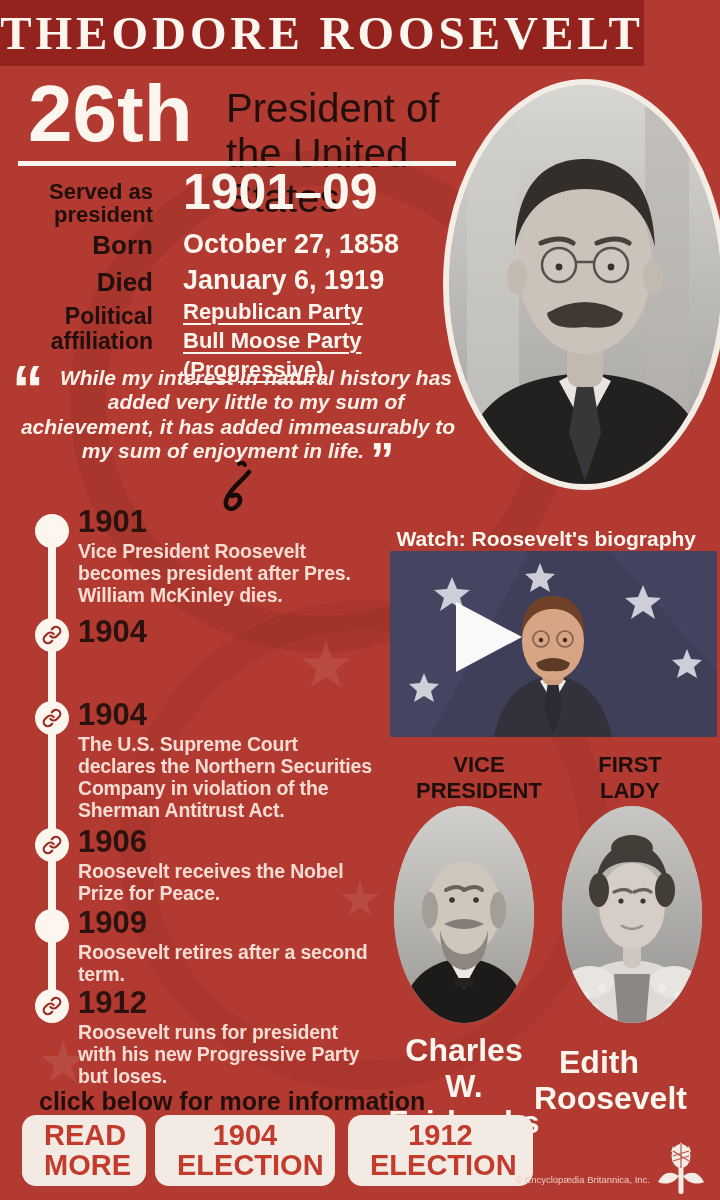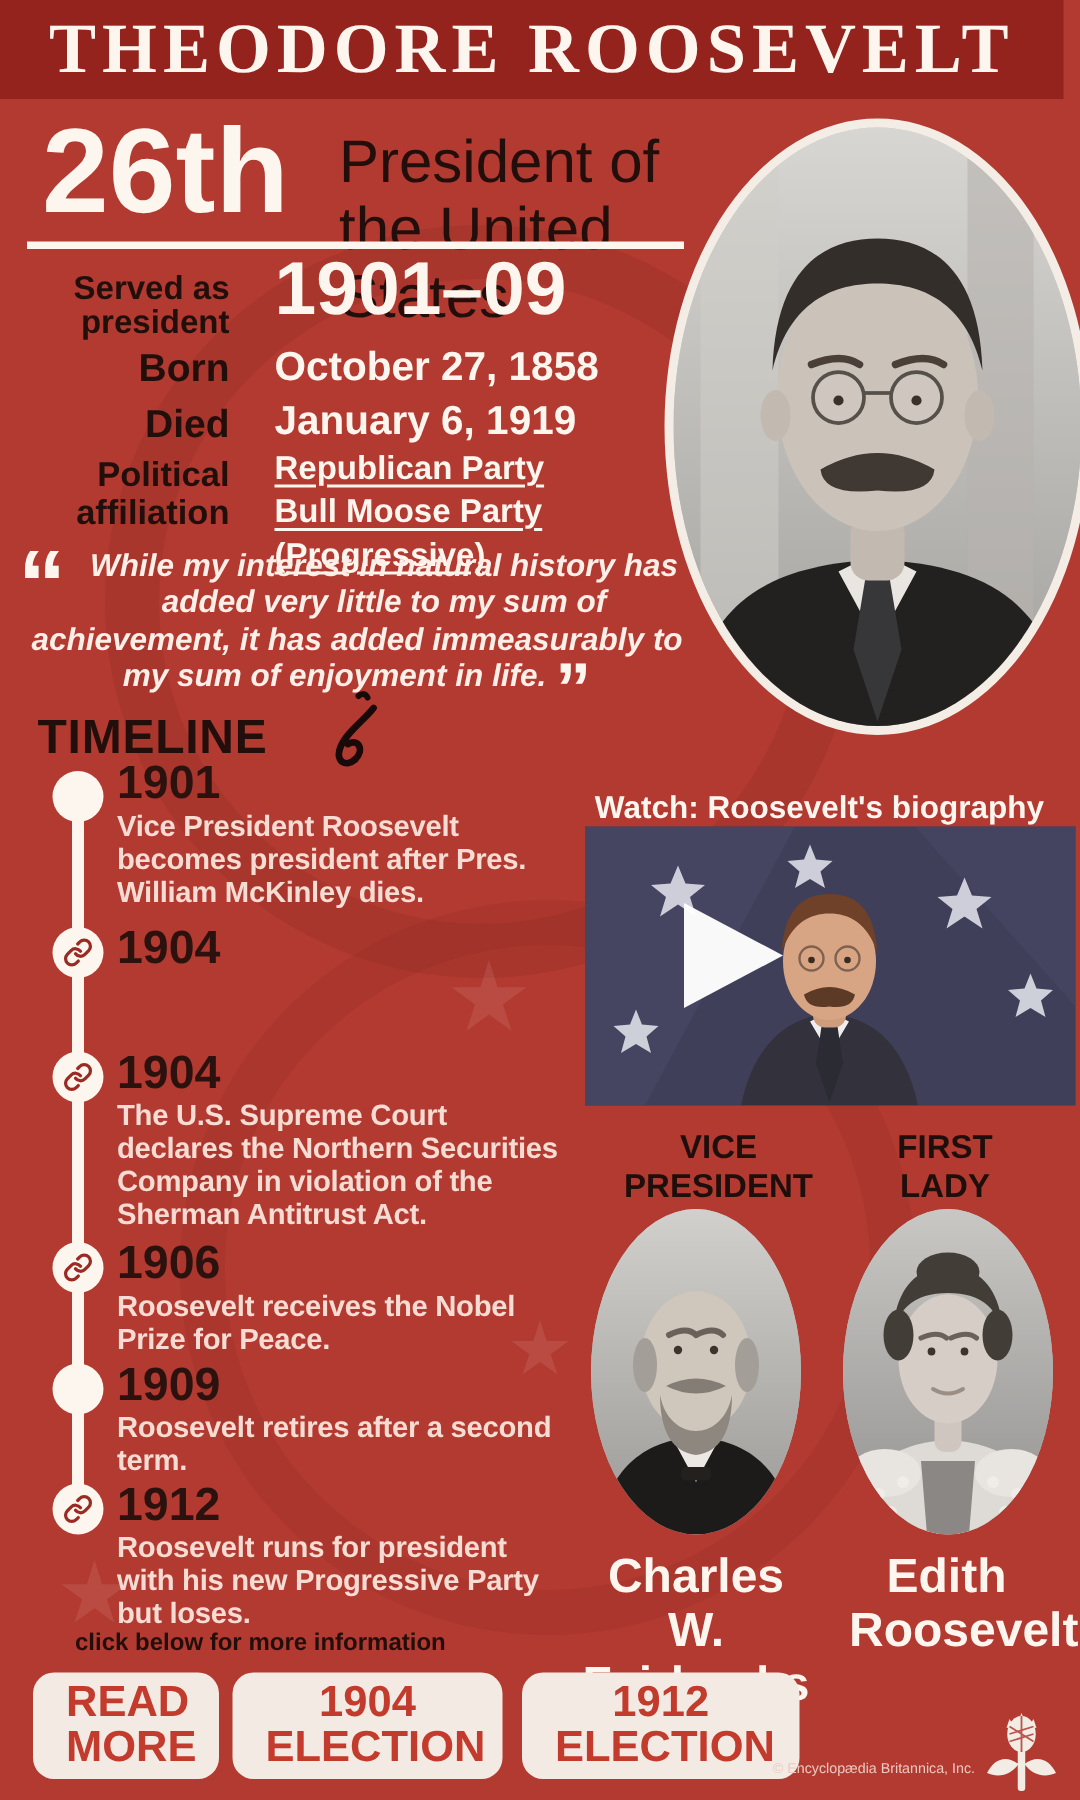"THEODORE ROOSEVELT" .header-band { width: 709px -> 644px }
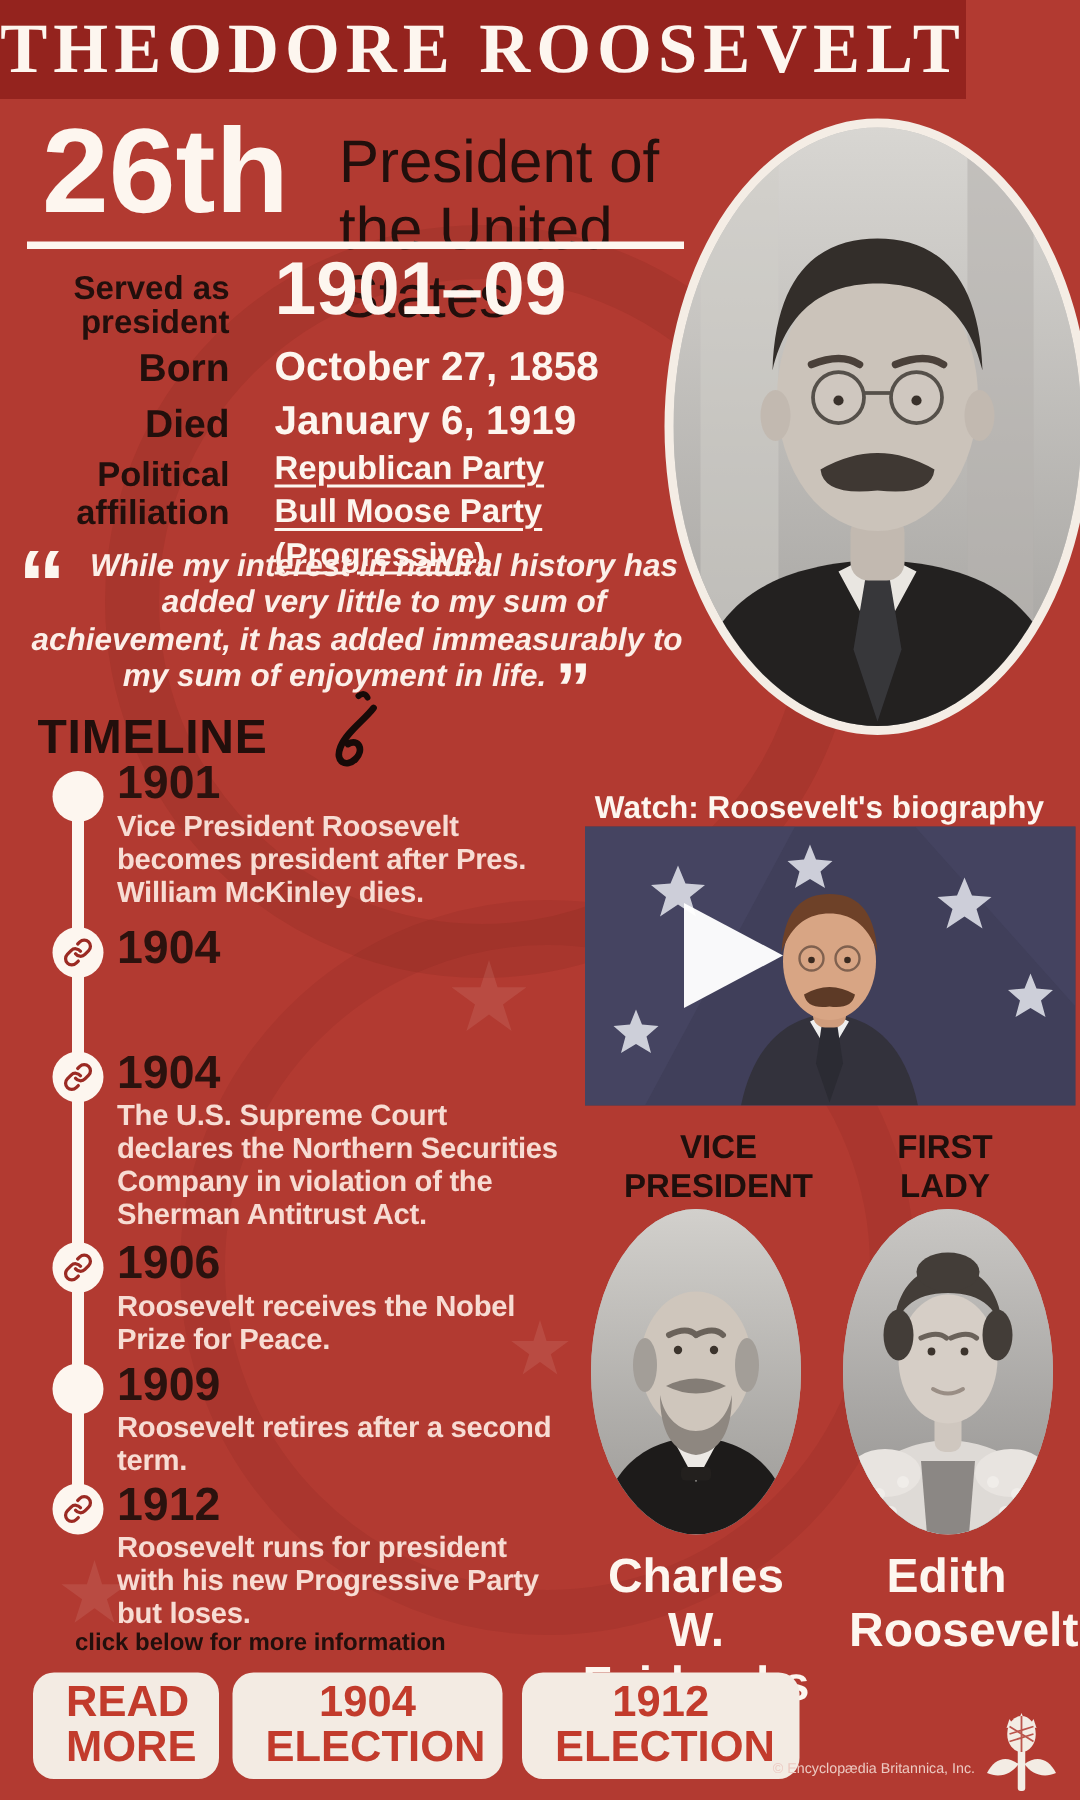"TIMELINE" div.tl-heading { html: <div>TIMELINE</div> -> none }
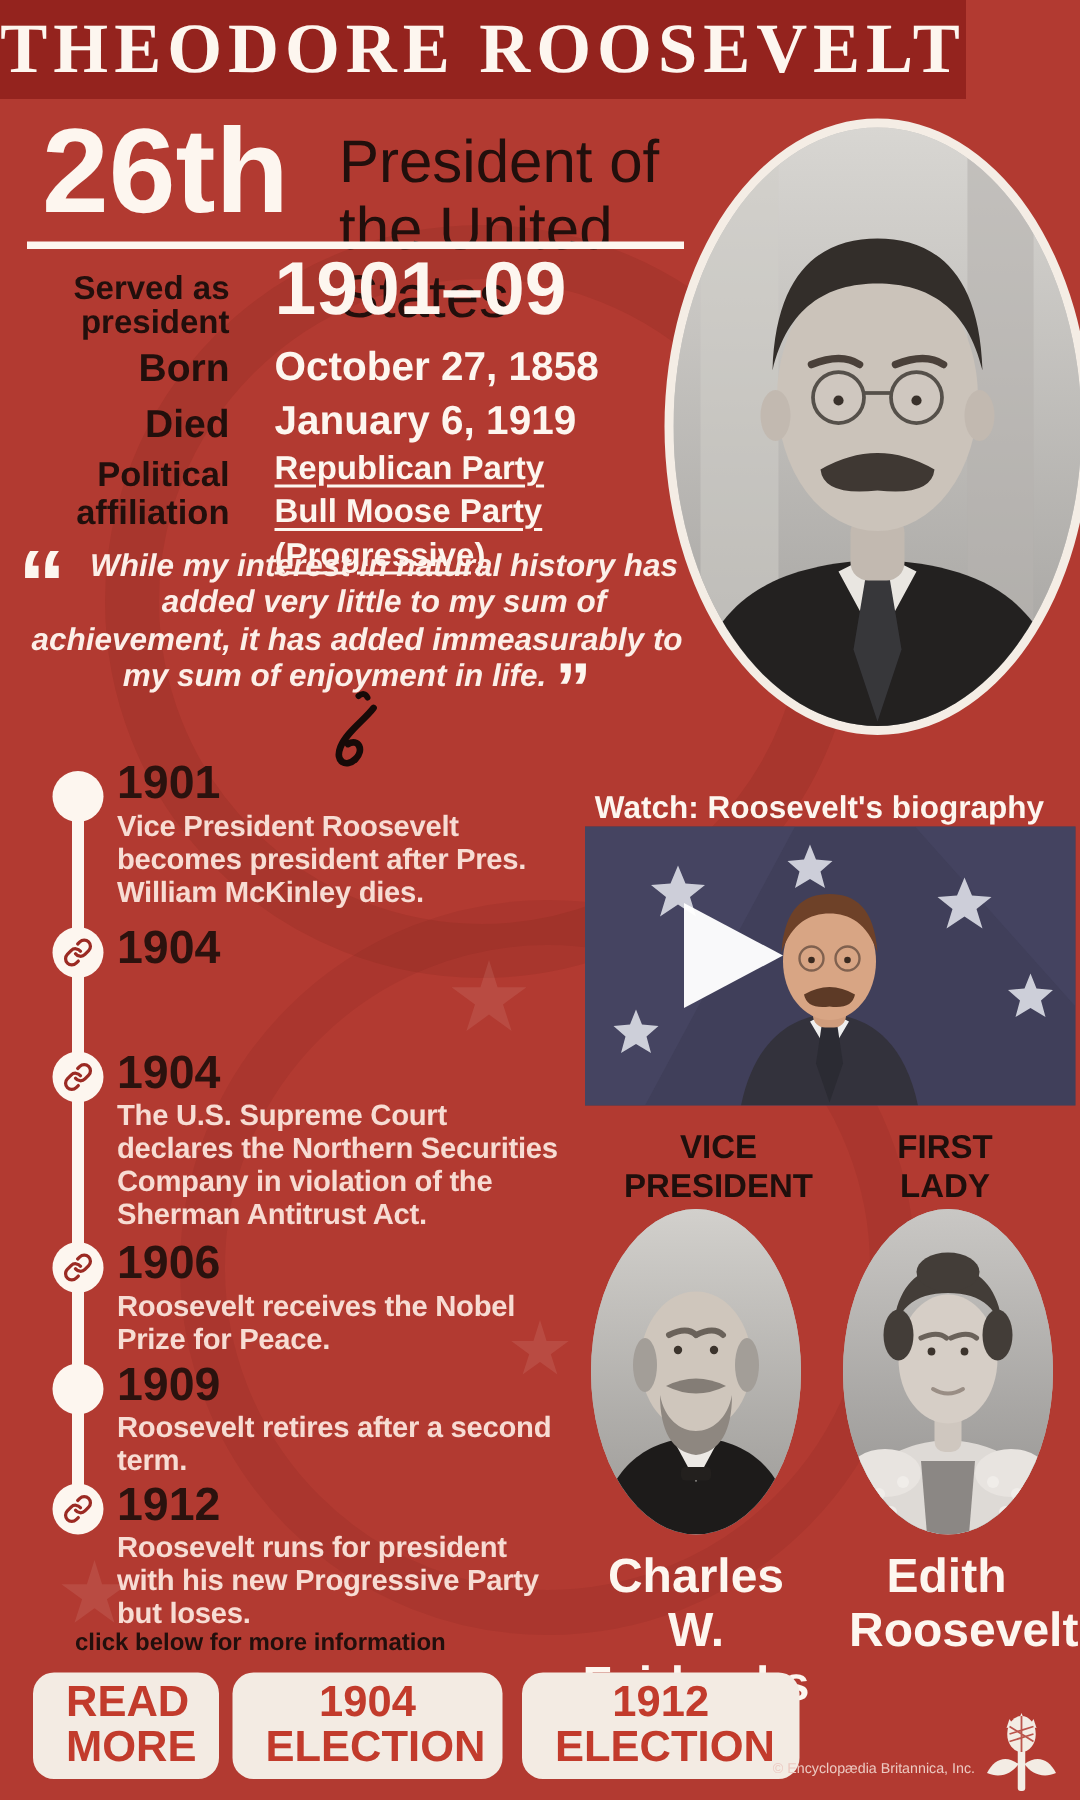"Edith Roosevelt" .name-fl { left: 566px -> 534px; margin-top: none -> 12px }
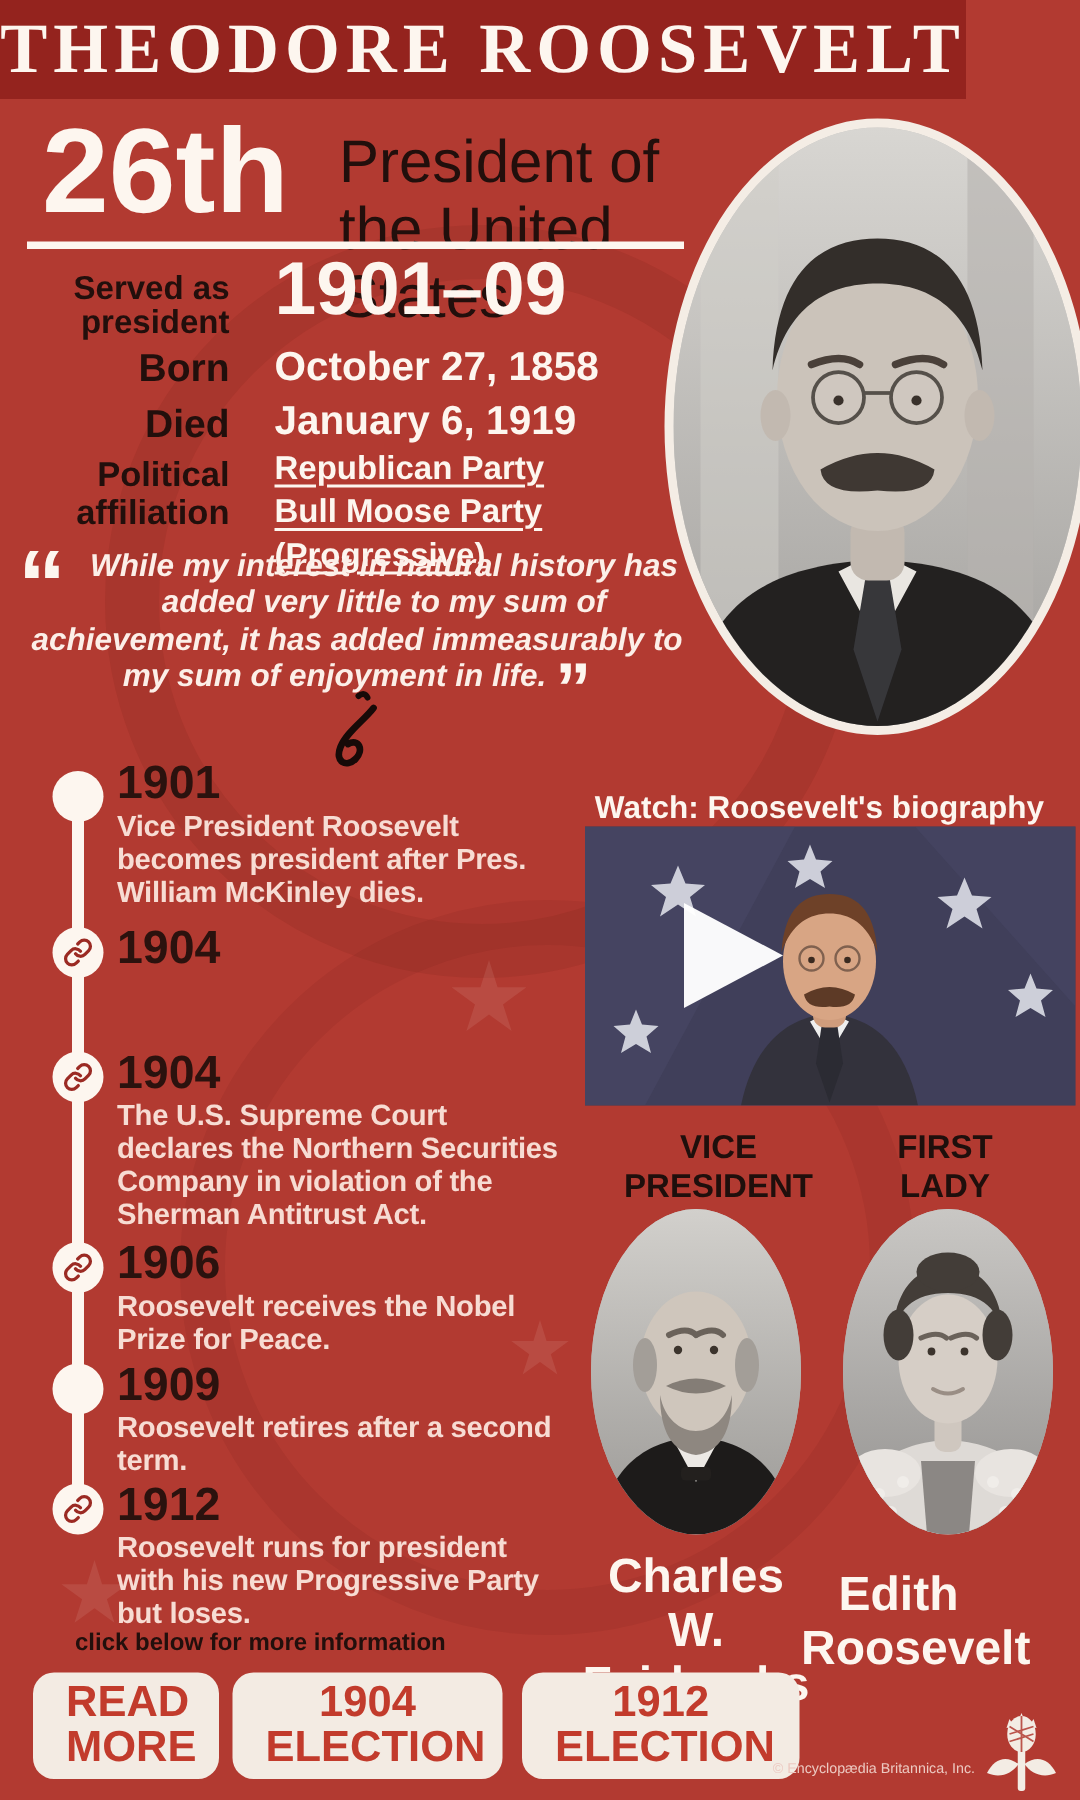"click below for more information" .cta-hint { font-size: 16px -> 25px; left: 50px -> 39px }
